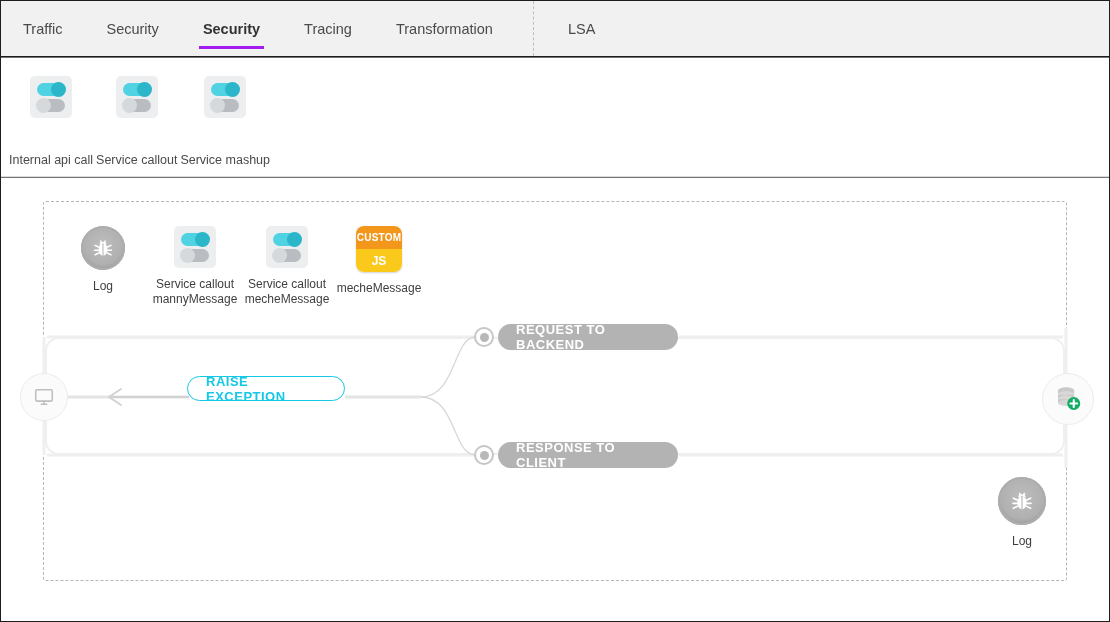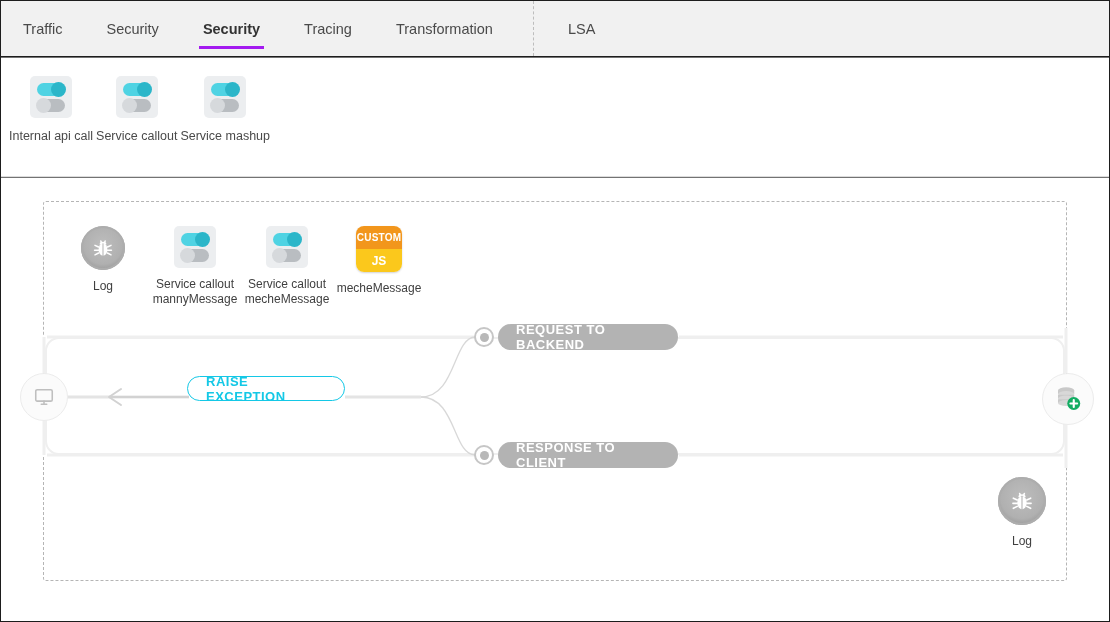"Internal api call" .pal-item { gap: none -> 24px }
